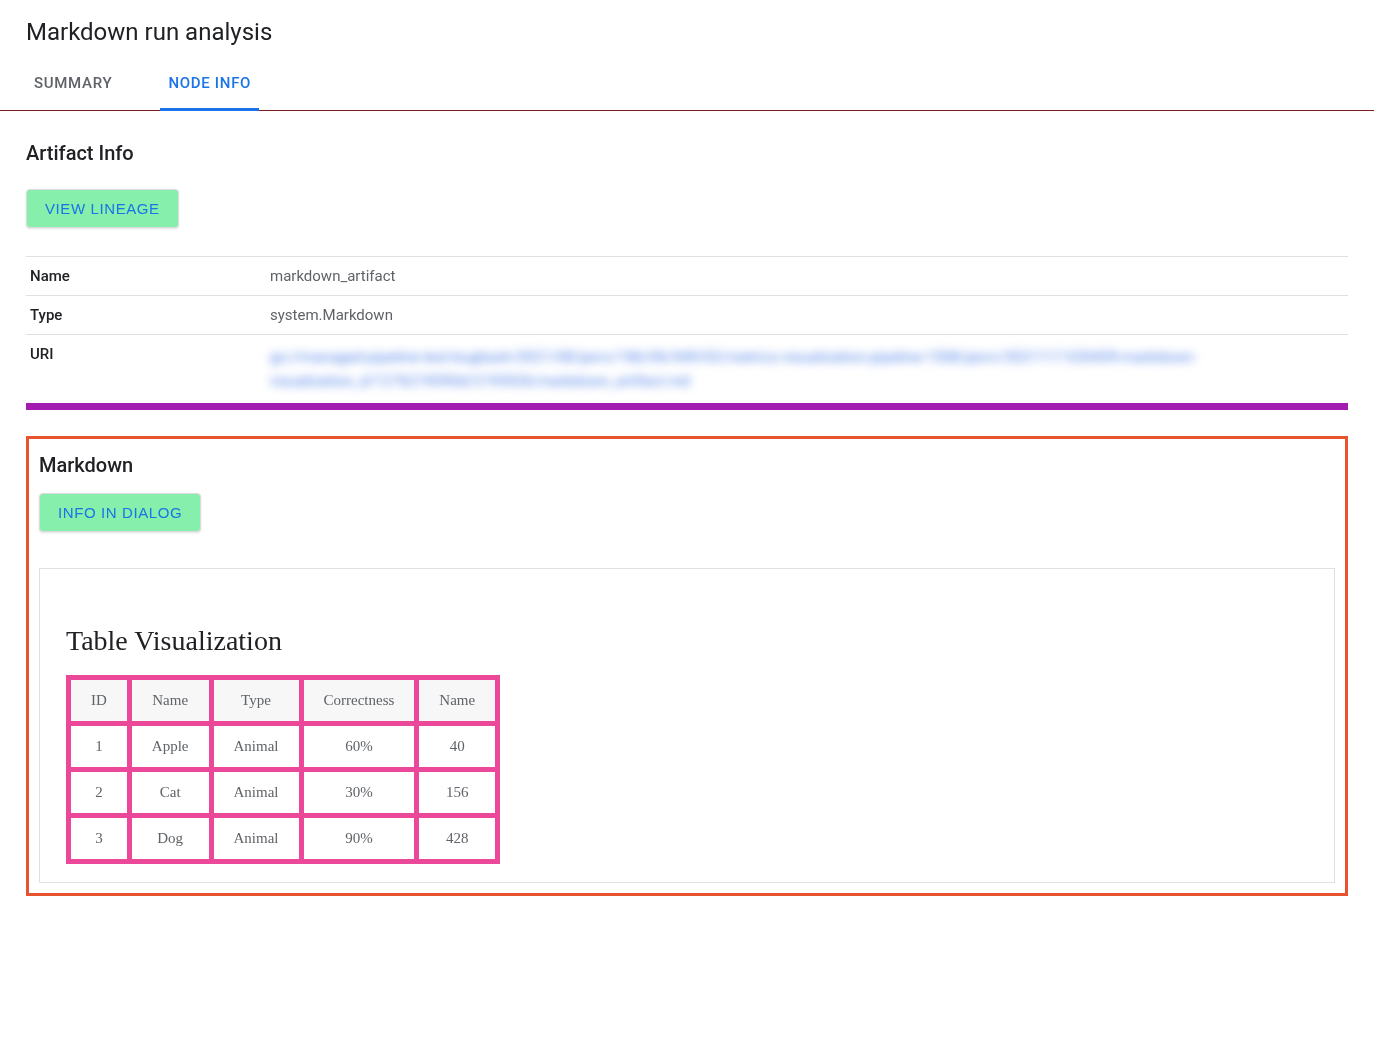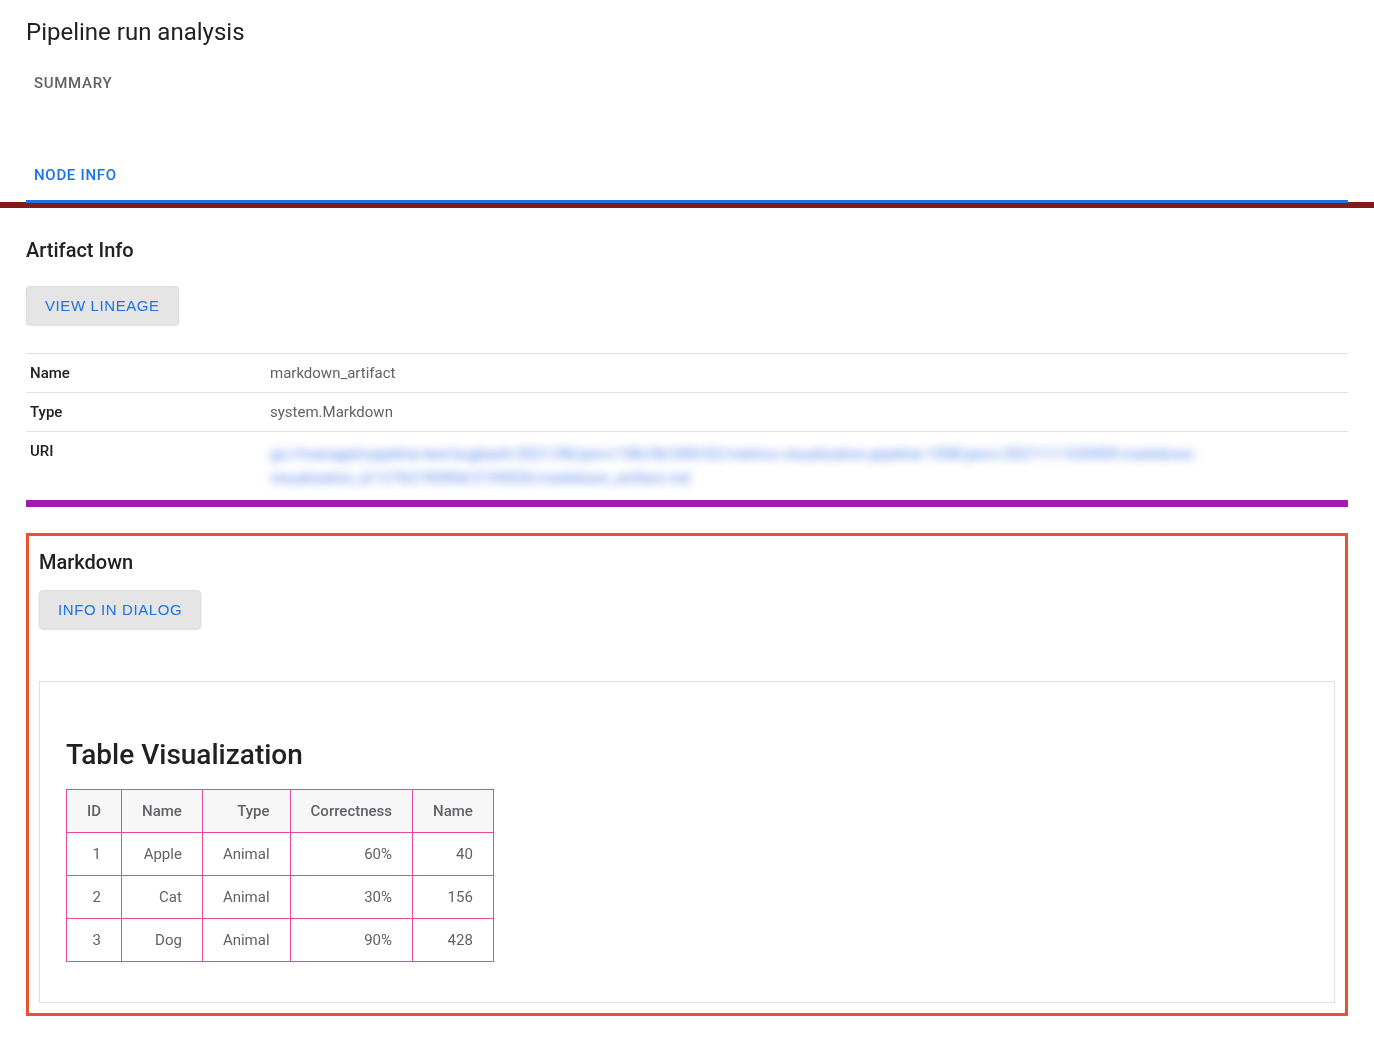"Pipeline run analysis" h1.page-title { text: Pipeline -> Markdown }
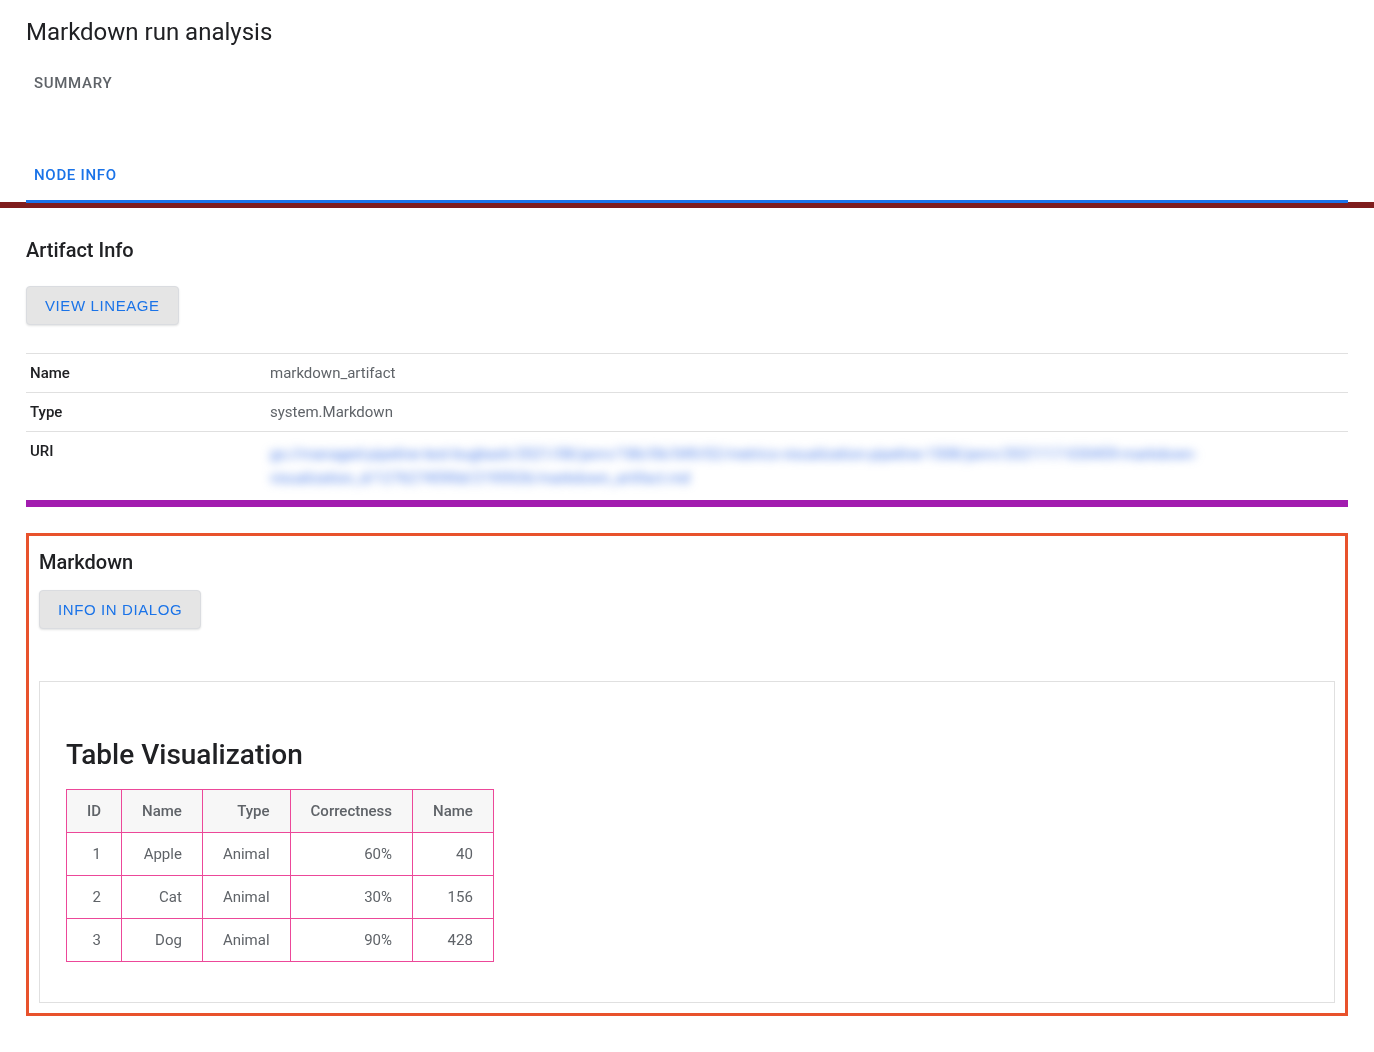"SUMMARY" .tabs { border-bottom: 6px solid #7f1d1d -> 1px solid #7f1d1d; flex-direction: column -> none }
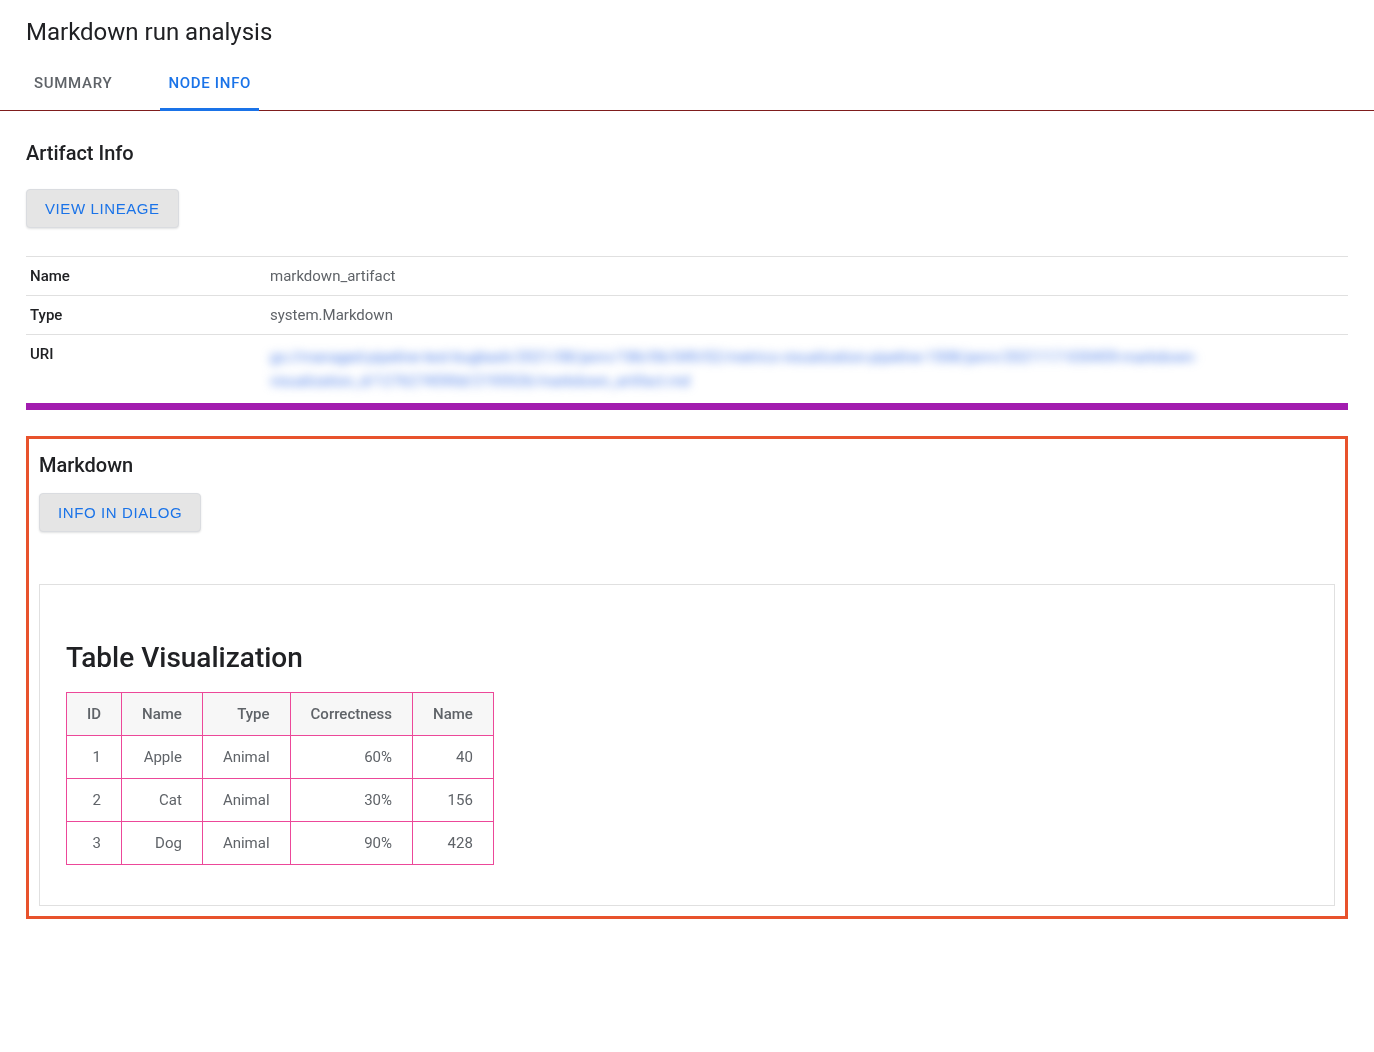"VIEW LINEAGE" .btn { background: #e5e5e5 -> #86efac }
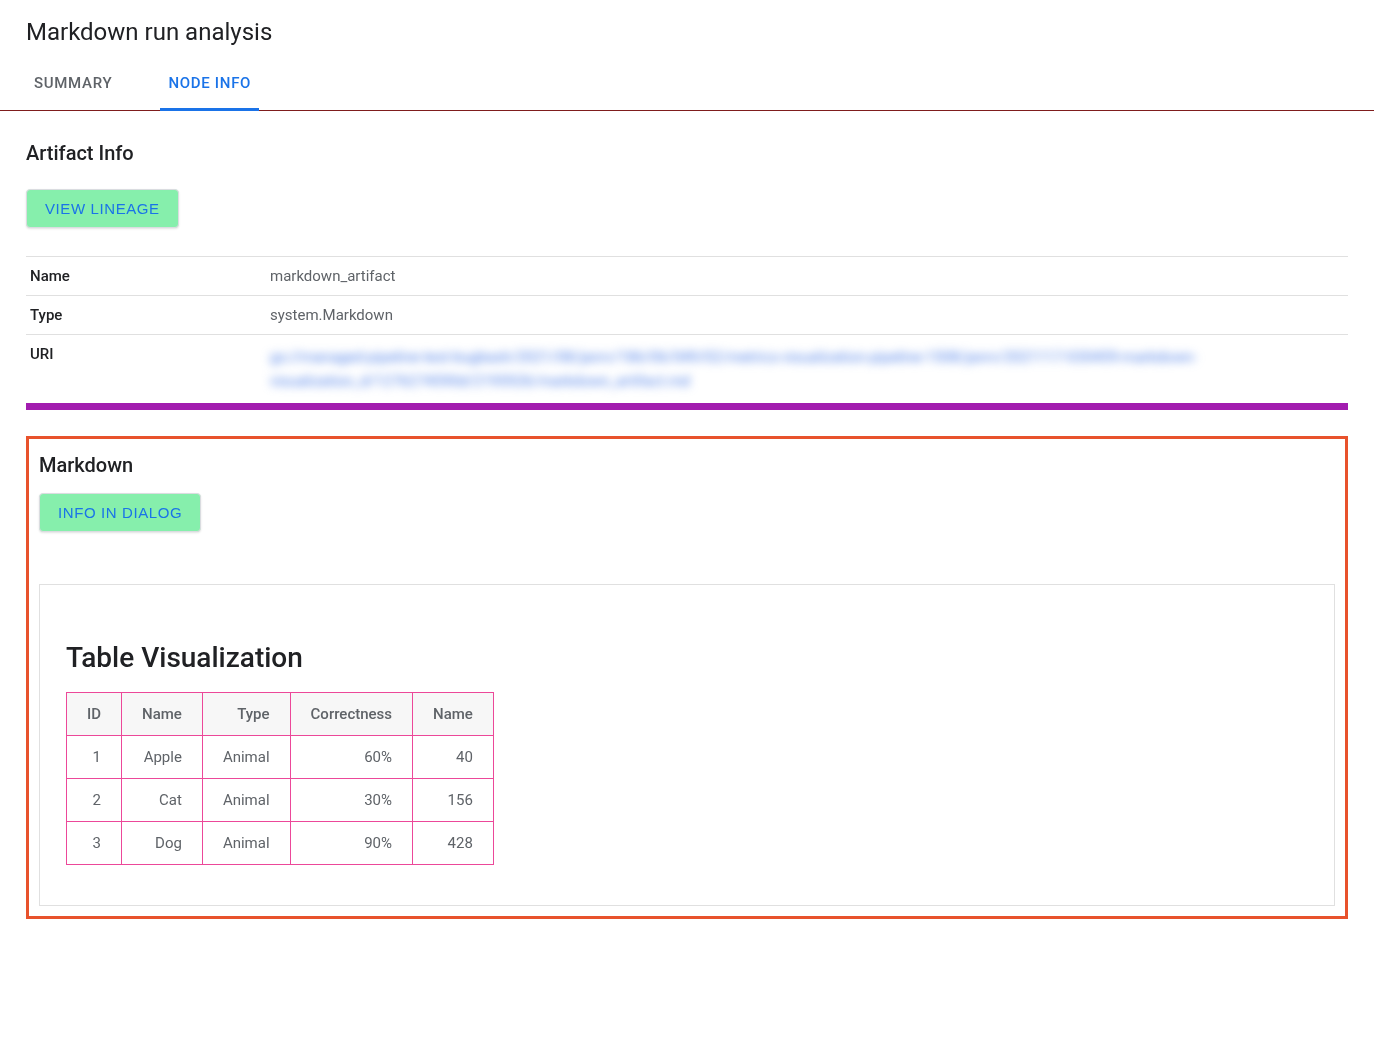"Table Visualization" .rendered-box { font-family: none -> Liberation Serif, serif; margin-top: 24px -> 8px; padding: 56px 26px 40px -> 56px 26px 18px }
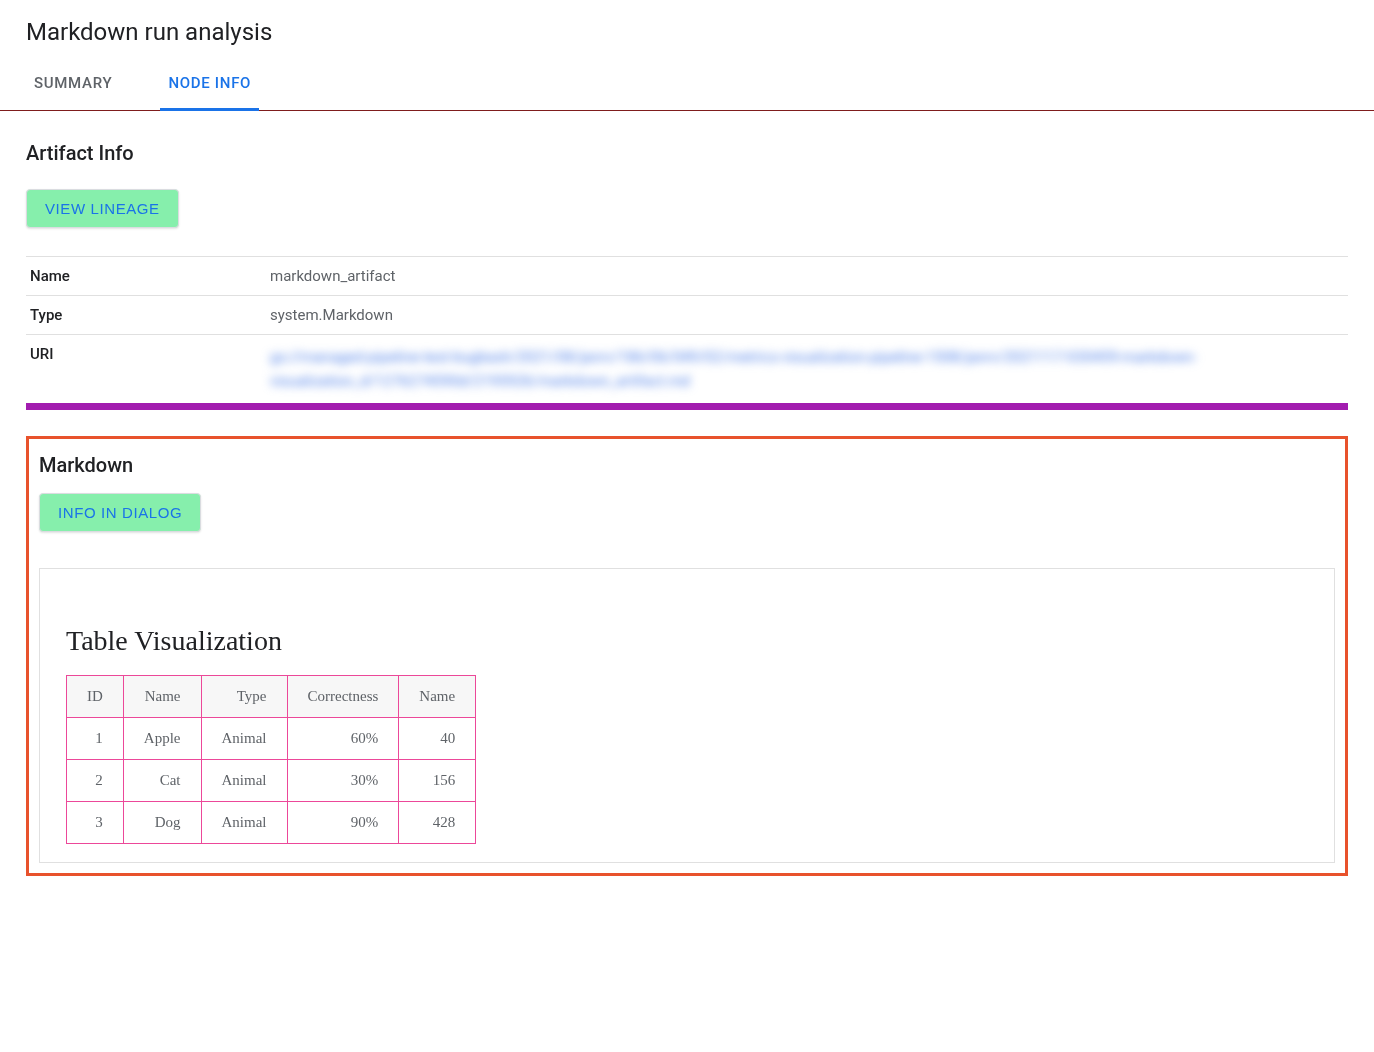"ID" .data-table th, .data-table td { border: 1px solid #ec4899 -> 5px solid #ec4899; text-align: right -> center }
